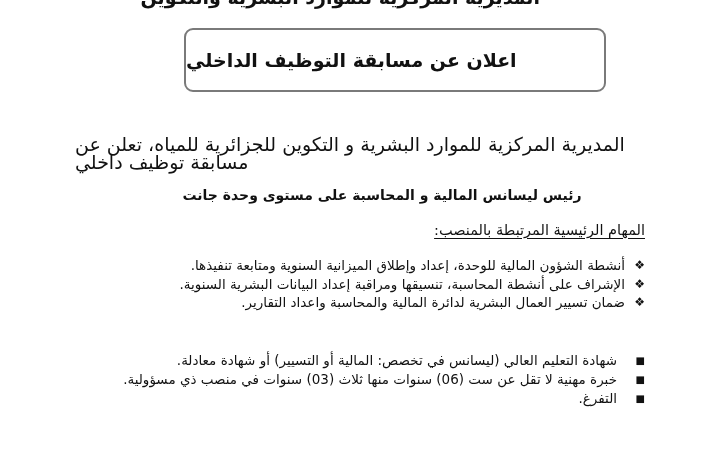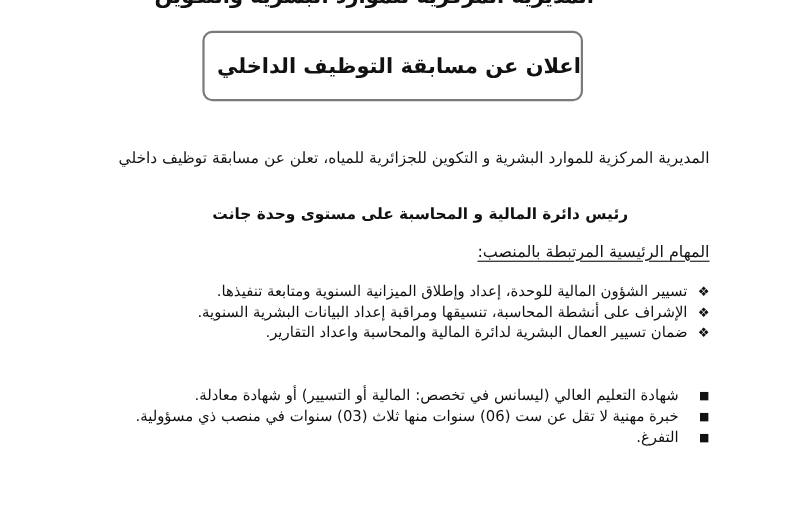"اعلان عن مسابقة التوظيف الداخلي" .title-box { justify-content: flex-start -> flex-end; width: 346px -> 422px }
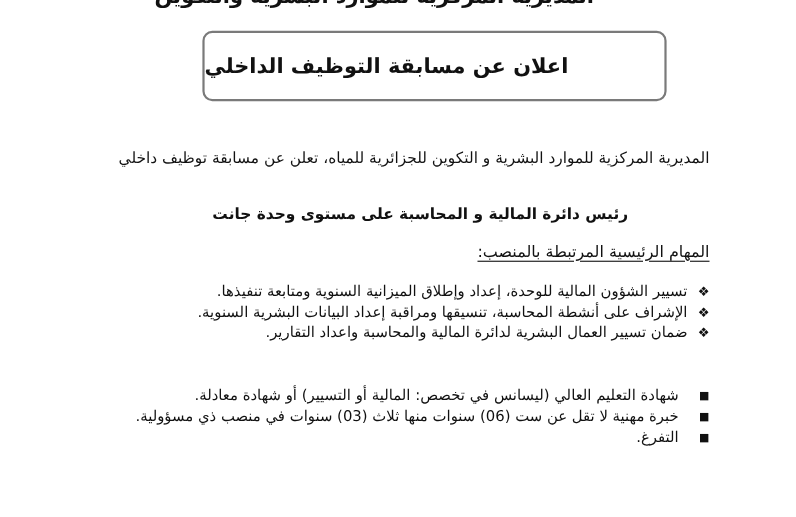"المديرية المركزية للموارد البشرية و" .intro { font-size: 14px -> 19px; text-align: right -> left }
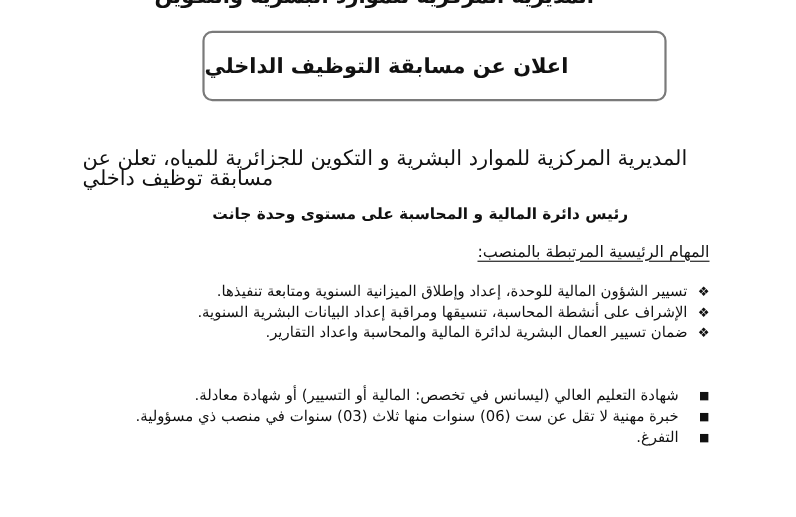"رئيس دائرة المالية و المحاسبة" div.position-title { text: دائرة -> ليسانس }
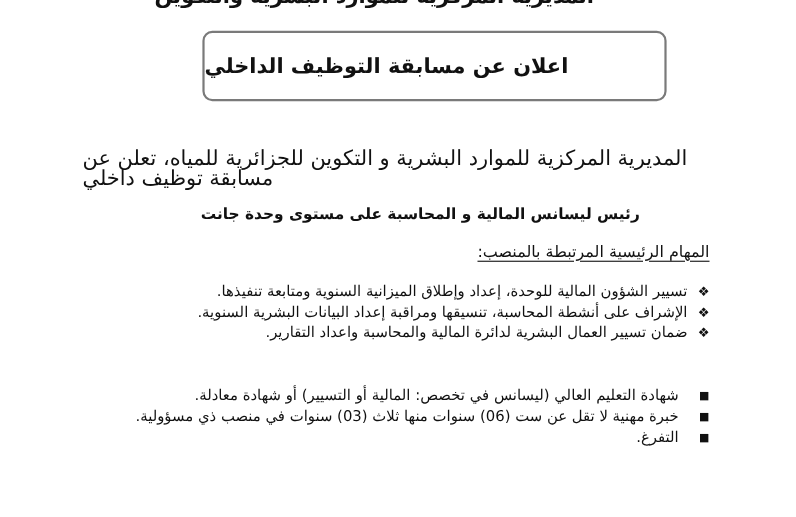"تسيير الشؤون المالية للوحدة، إعداد" span.txt { text: تسيير -> أنشطة }
